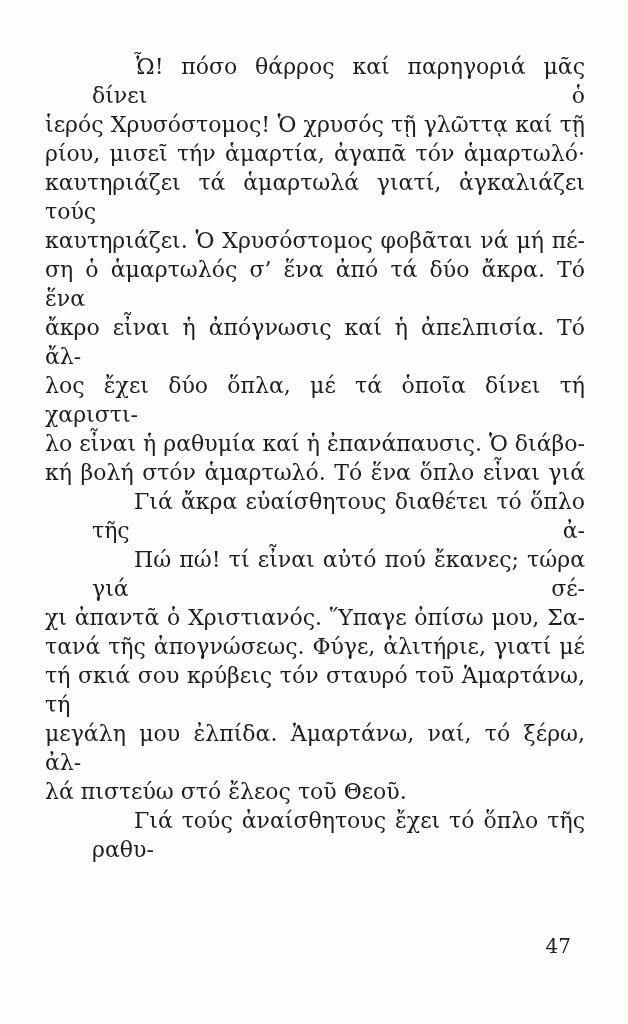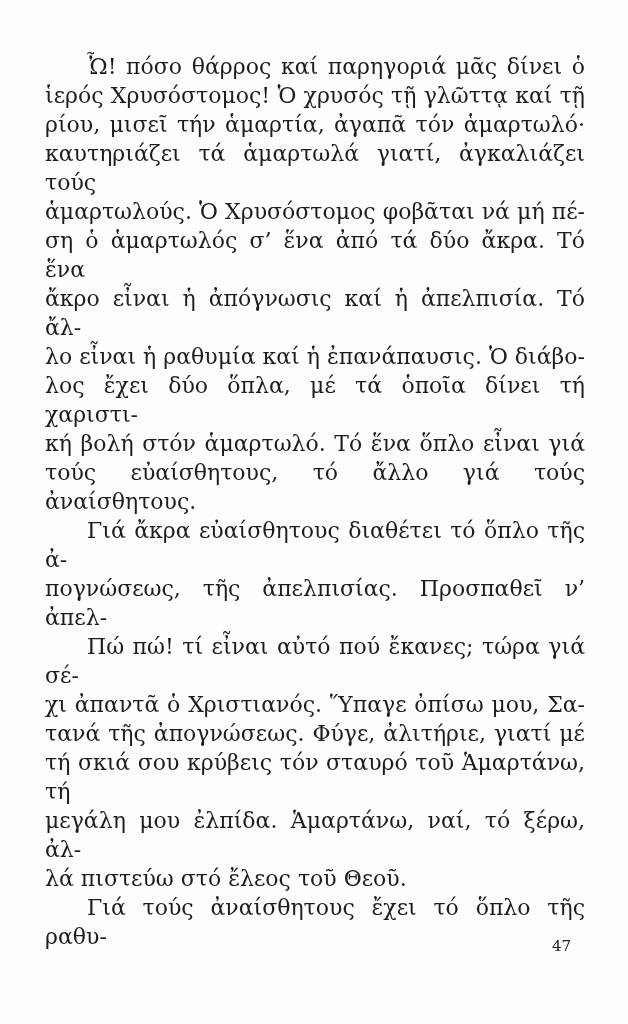"Ὦ! πόσο θάρρος καί παρηγοριά" .line.first { margin-left: none -> 47px }
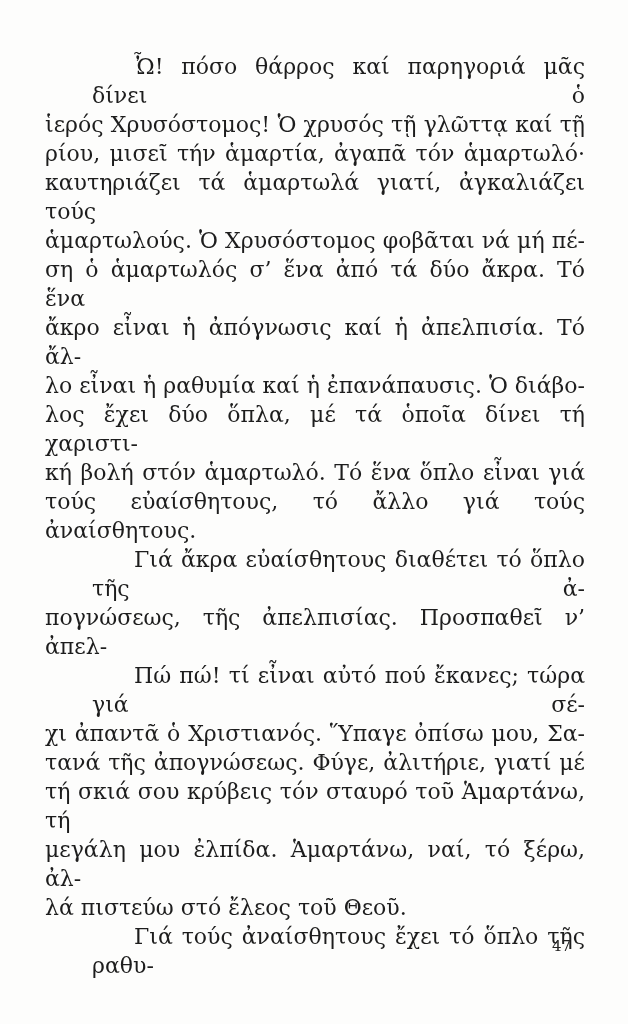"ἁμαρτωλούς. Ὁ Χρυσόστομος φοβᾶται νά" div.line { text: ἁμαρτωλούς -> καυτηριάζει }
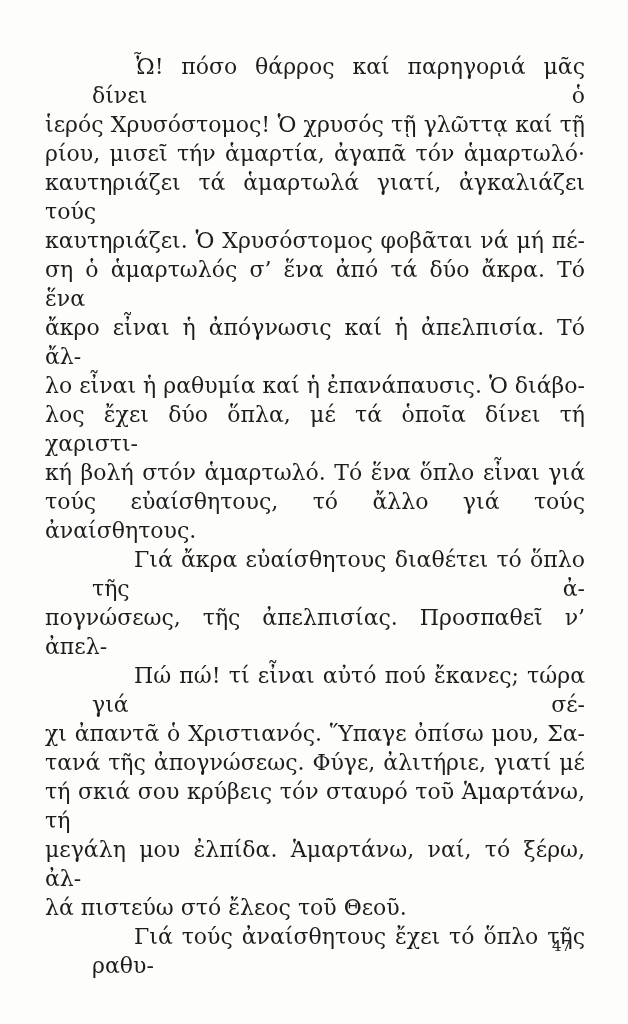"λο εἶναι ἡ ραθυμία καί" div.line { order: before "λος ἔχει δύο ὅπλα, μέ" -> after "λος ἔχει δύο ὅπλα, μέ" }
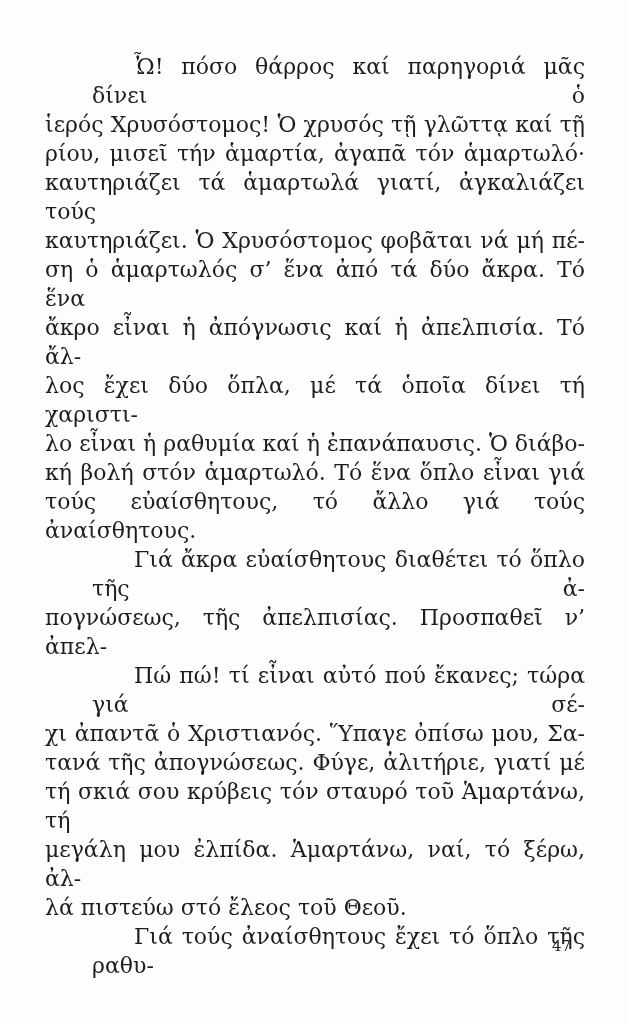"τούς εὐαίσθητους, τό ἄλλο γιά" div.line { html: <div>τούς εὐαίσθητους, τό ἄλλο γιά τούς ἀναίσθητους.</div> -> none }
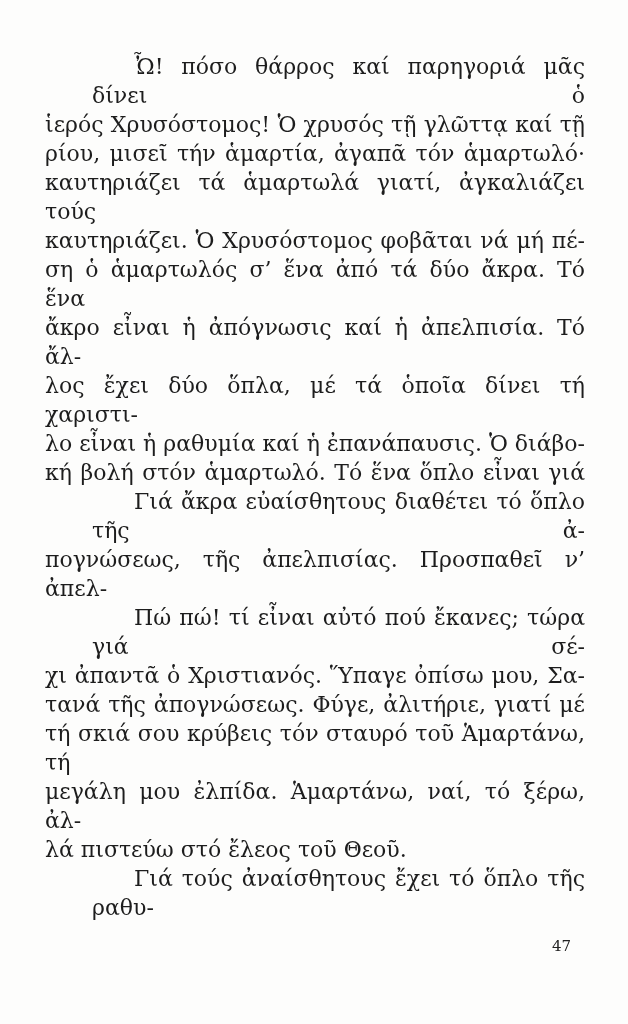"πογνώσεως, τῆς ἀπελπισίας. Προσπαθεῖ ν’" div.line { html: <div>πογνώσεως, τῆς ἀπελπισίας. Προσπαθεῖ ν’ ἀπελ-</div> -> none }
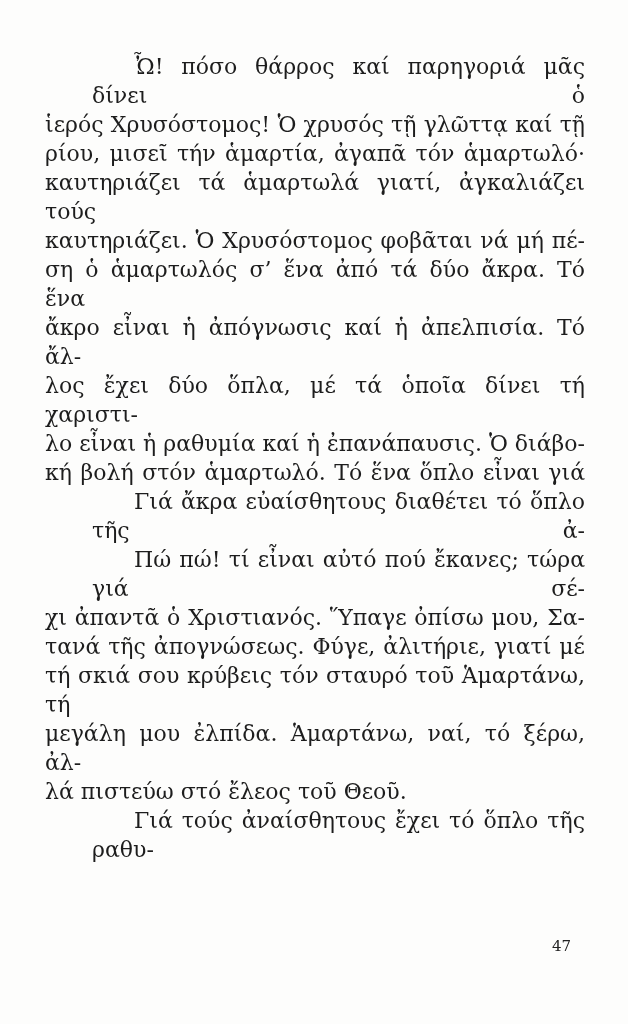"47" .pagenum { font-size: 15px -> 20px }
